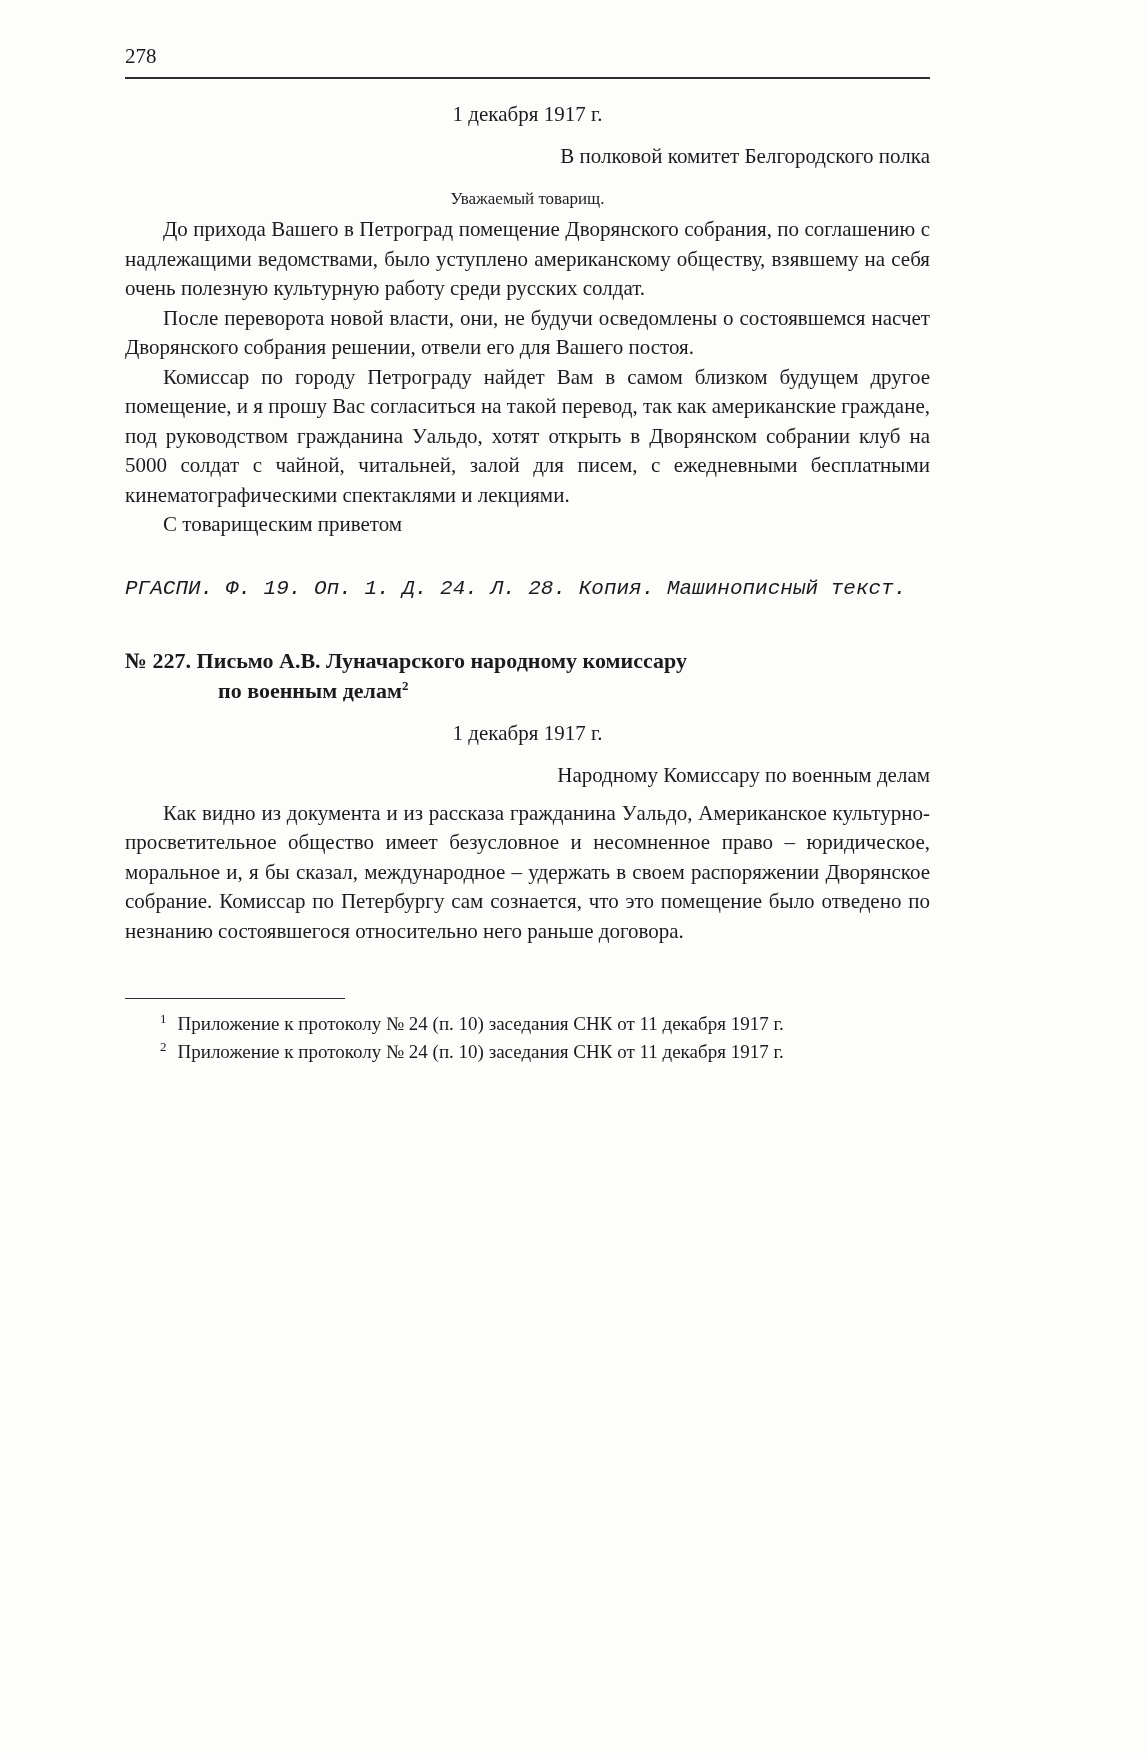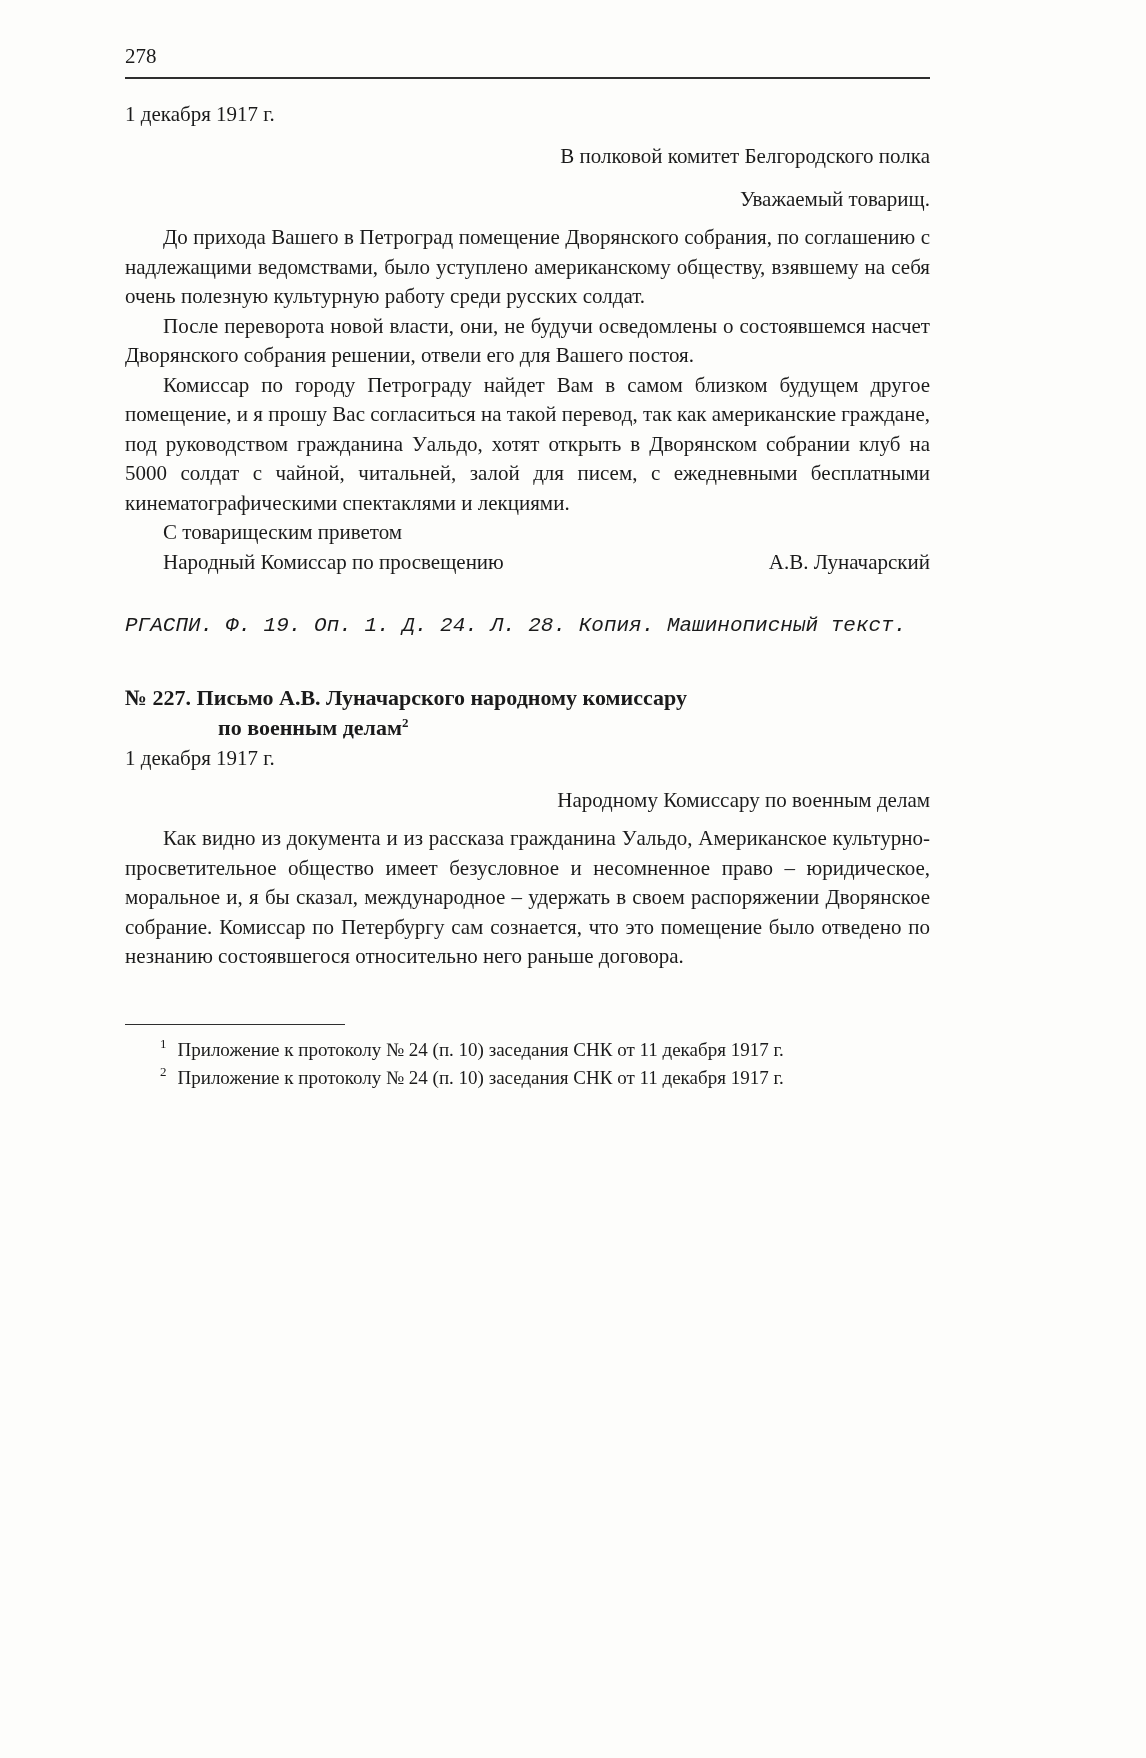"1 декабря 1917 г." .doc-date { margin-top: 2px -> 14px; text-align: left -> center }
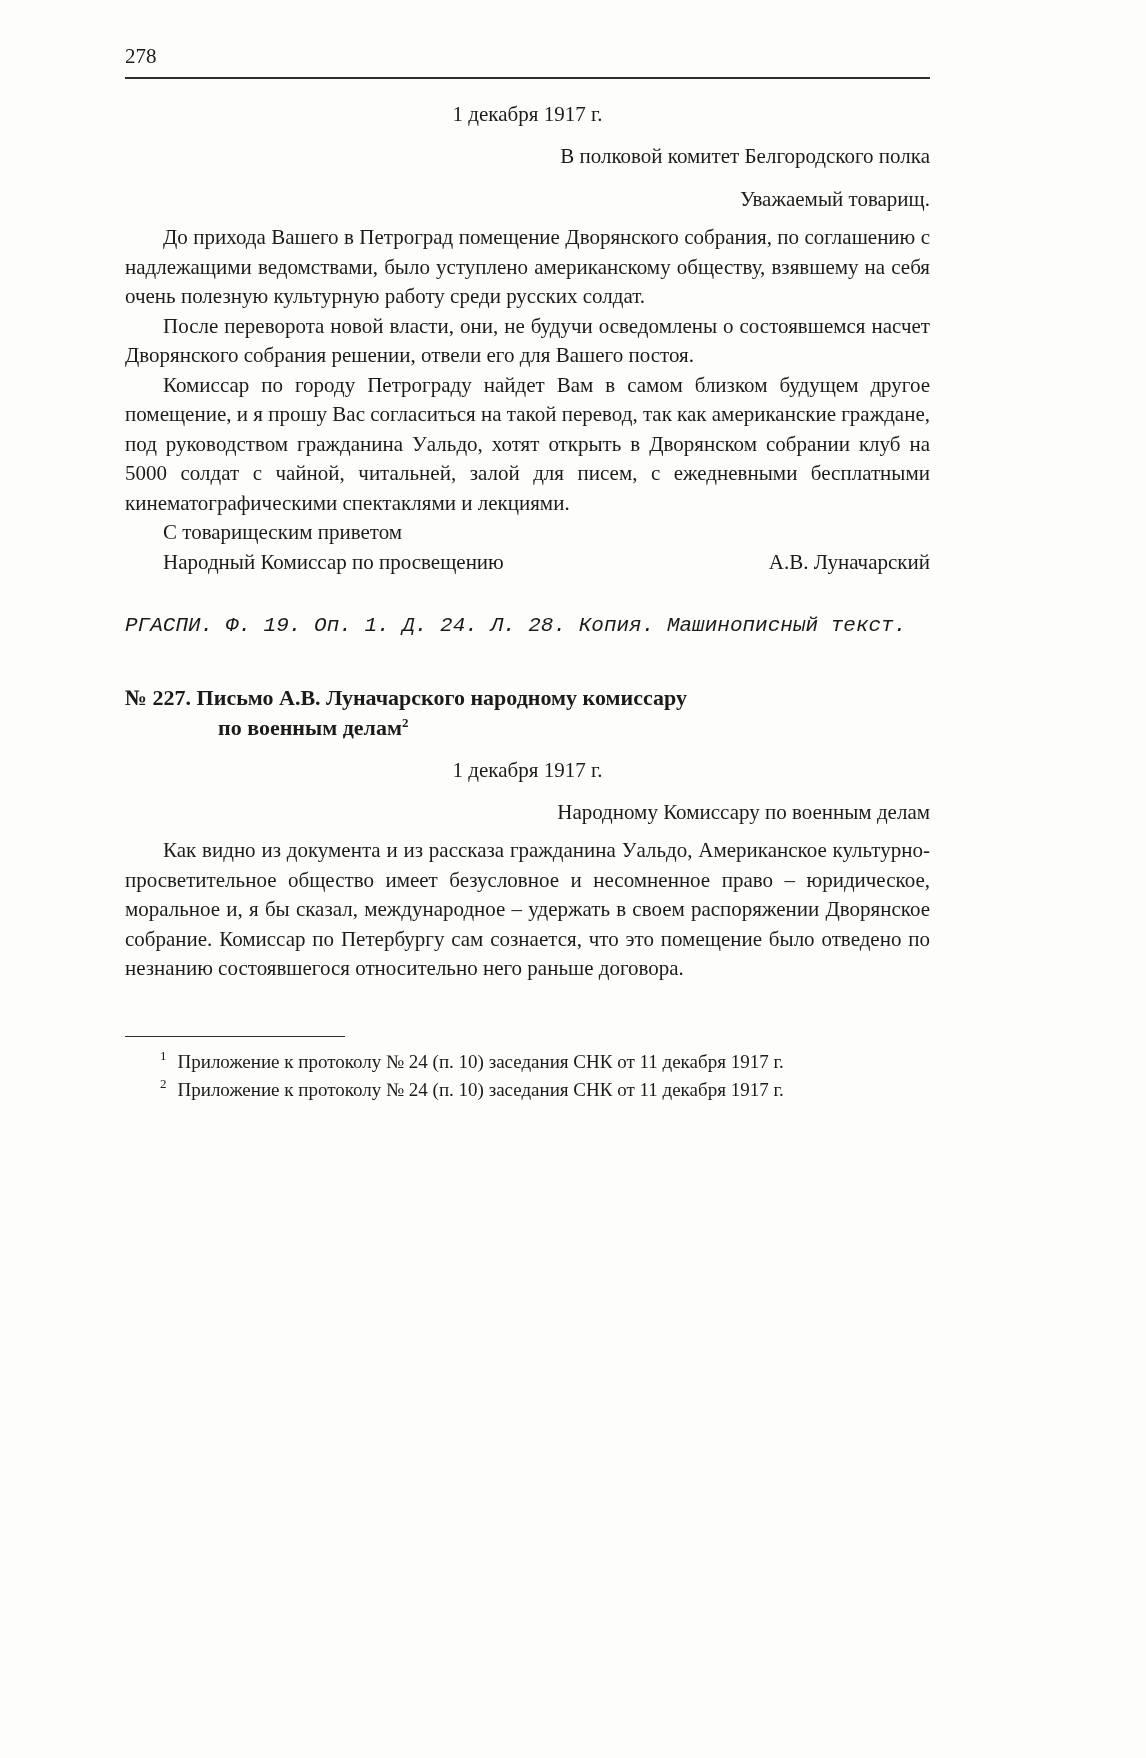"Уважаемый товарищ." .doc-salutation { font-size: 21px -> 17px; text-align: right -> center }
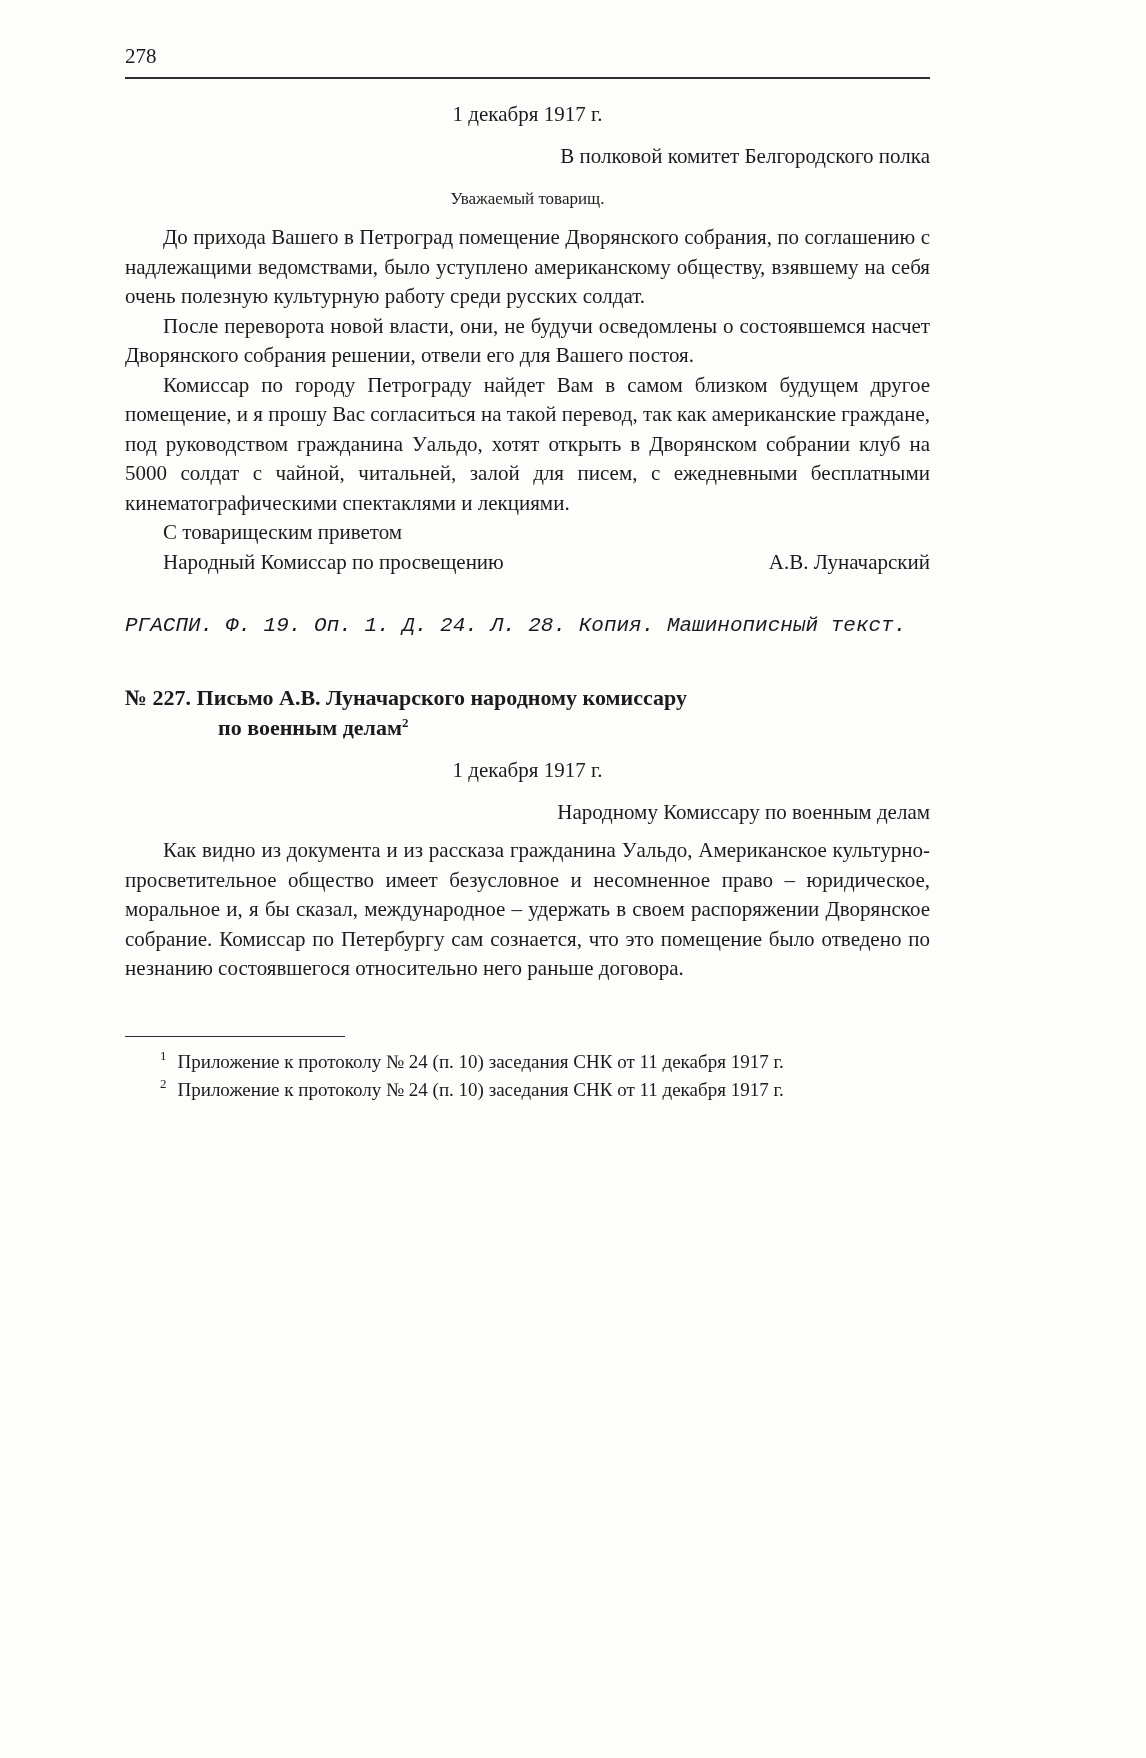"До прихода Вашего в Петроград" .doc .body-para:first-of-type { margin-top: 11px -> 3px }
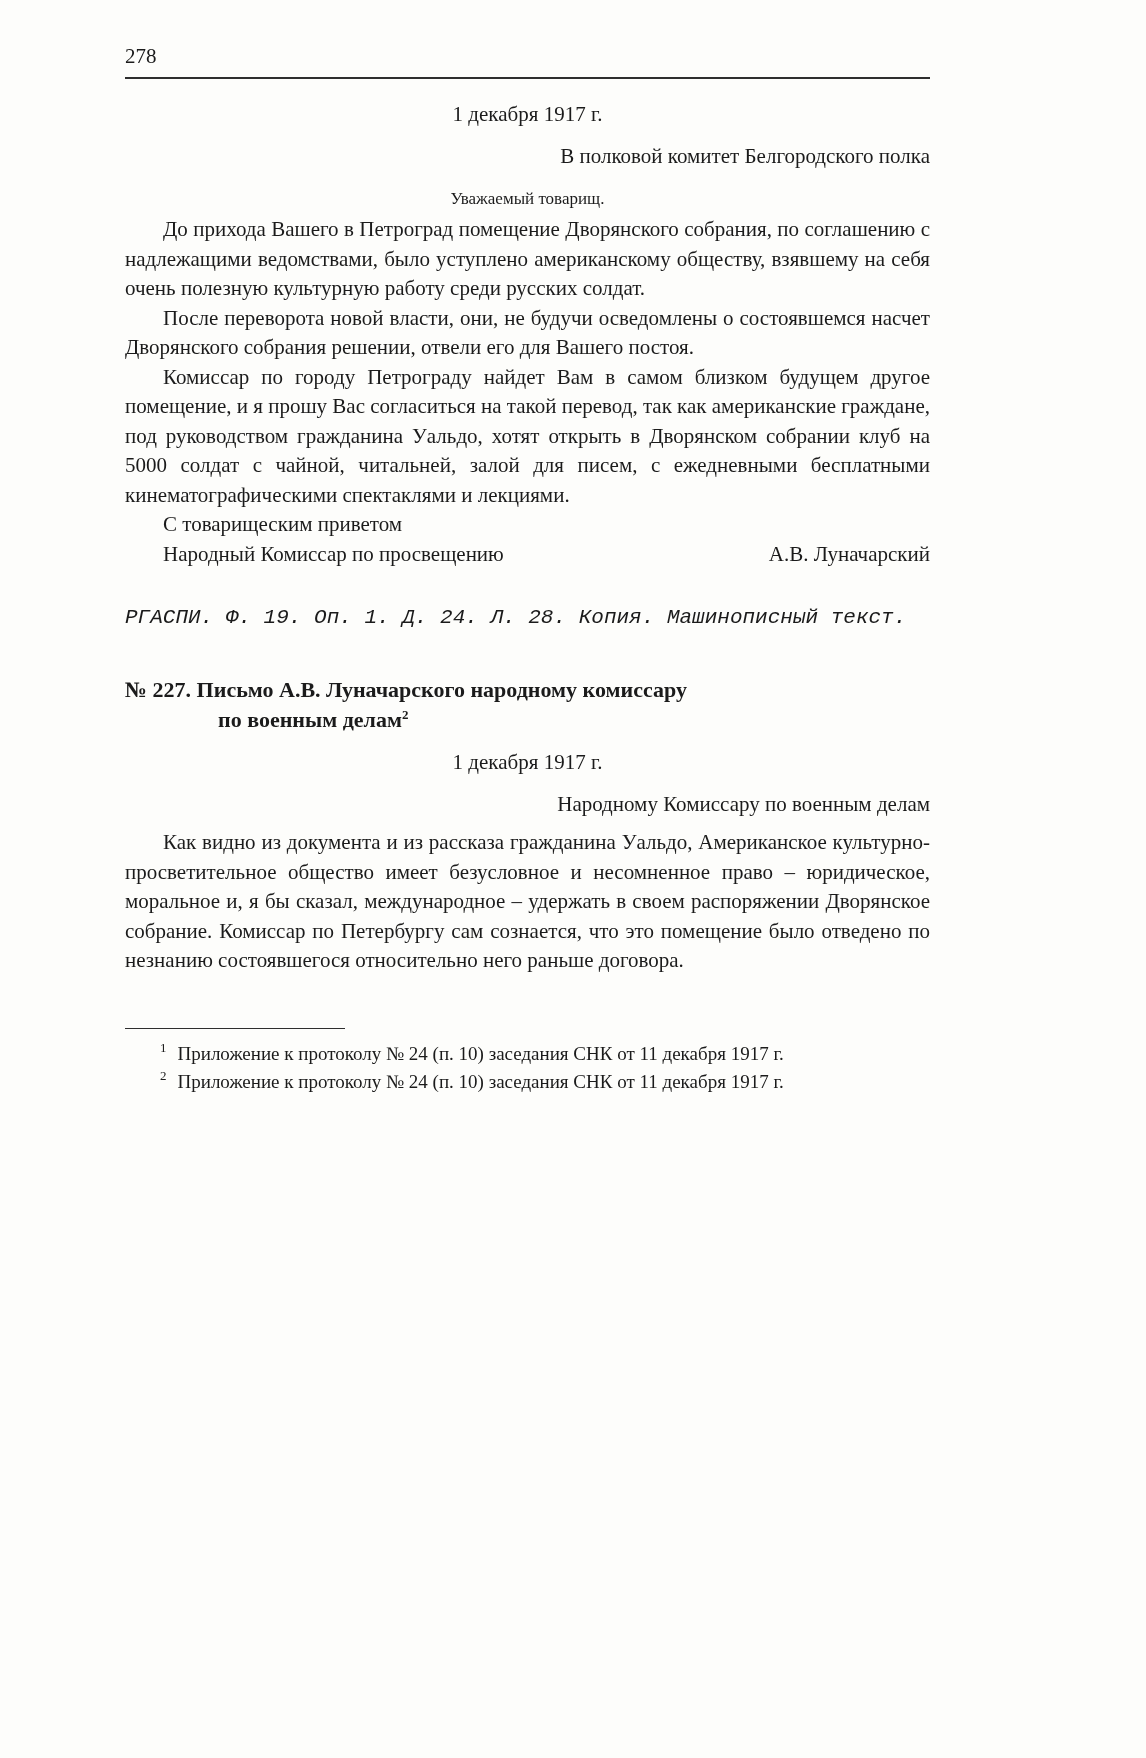"Народный Комиссар по просвещению" div.signature-row { html: <div> <span>Народный Комиссар по просвещению</span> <span>А.В. Луначарский</span> </div> -> none }
